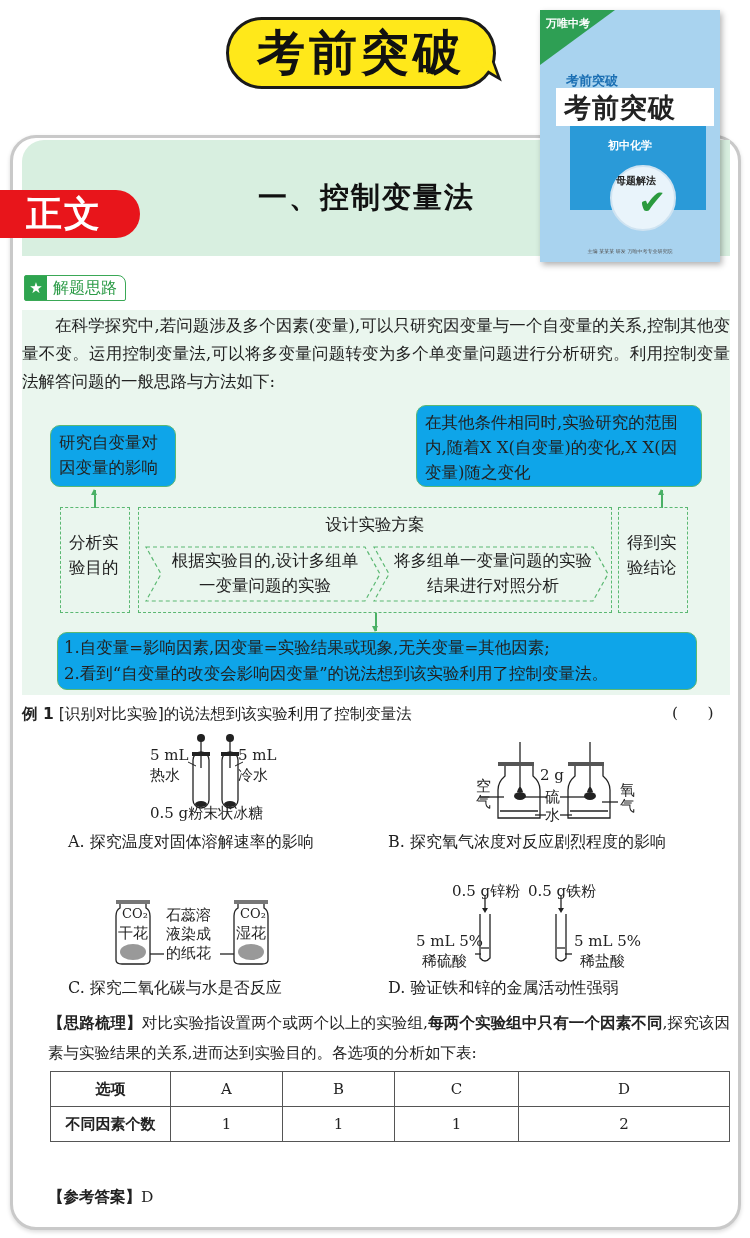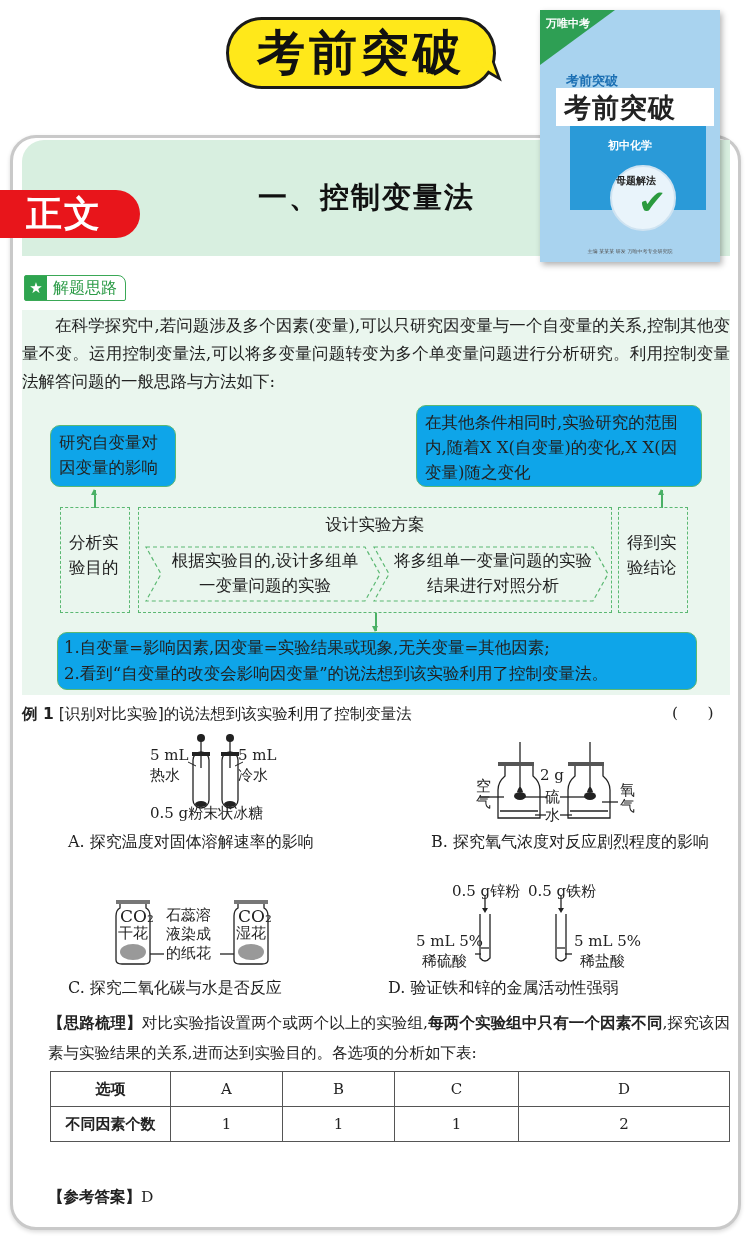"B. 探究氧气浓度对反应剧烈程度的影响" div.fig-label { margin-left: 43px -> none }
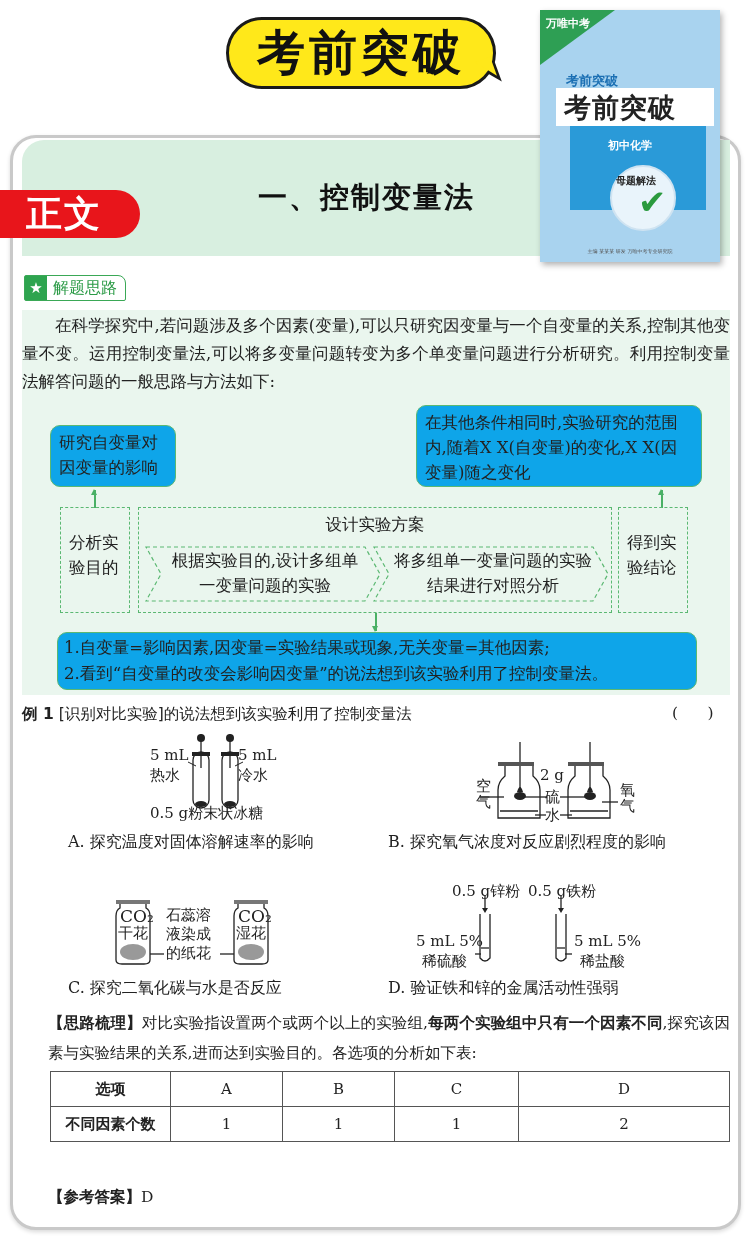"CO₂" .small { font-size: 17px -> 13px }
